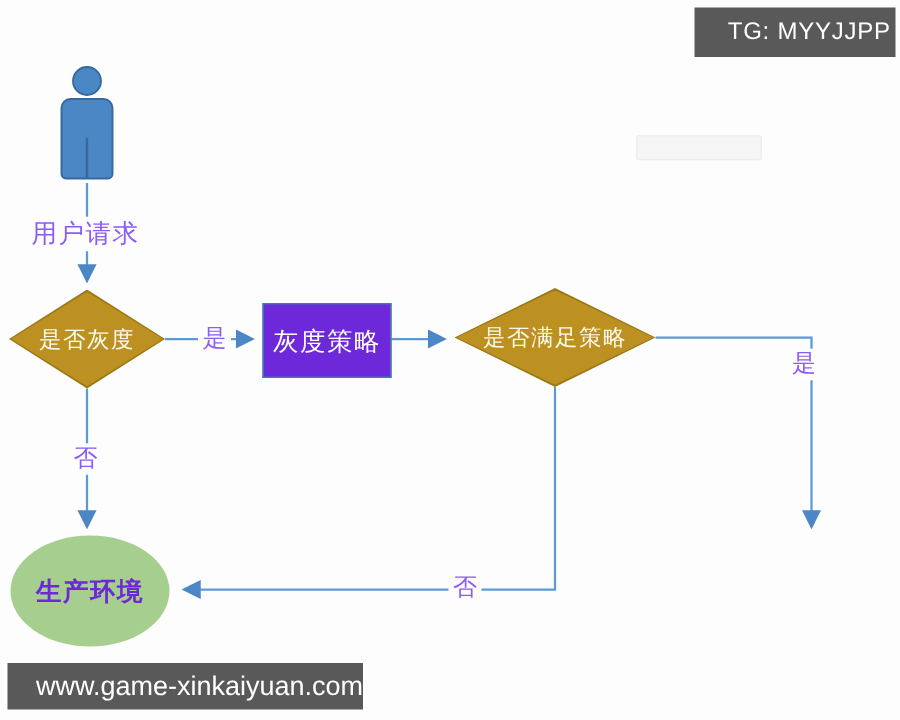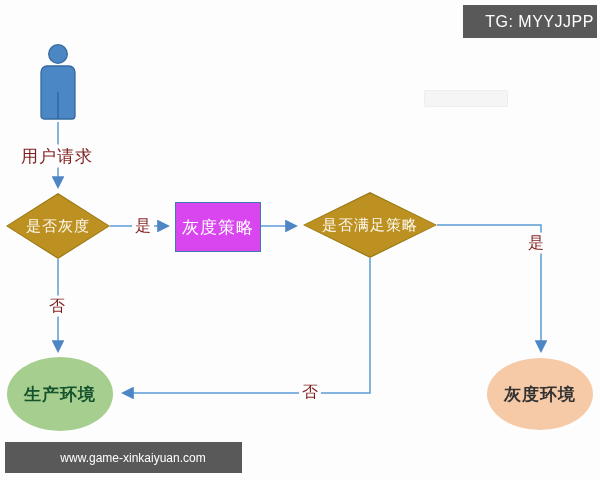"用户请求" .flow-label { color: #7f1d1d -> #8b5cf6 }
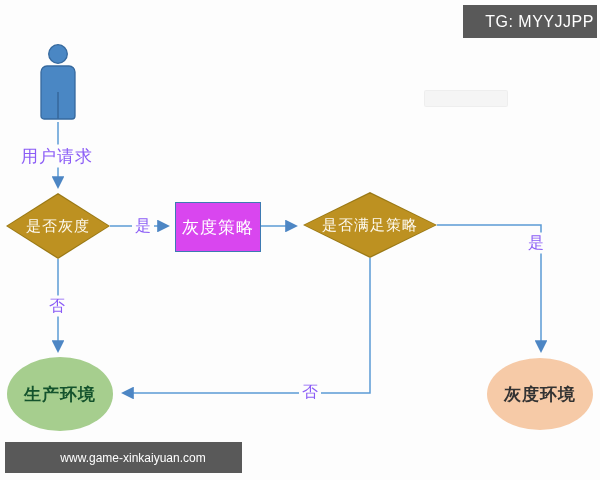"灰度策略" #process-box { background: #d946ef -> #6d28d9 }
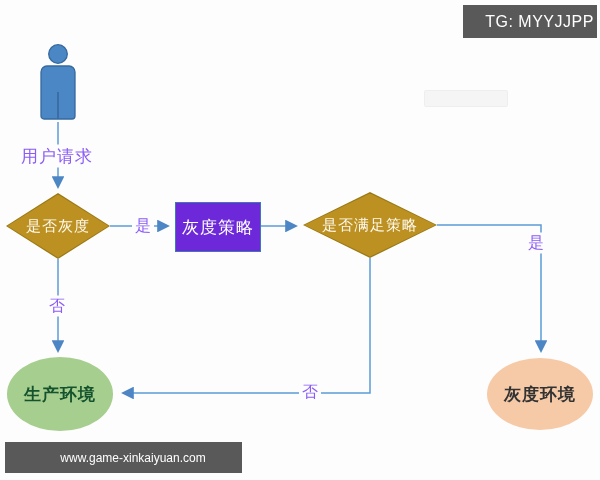"生产环境" #terminal-production { color: #14532d -> #6d28d9 }
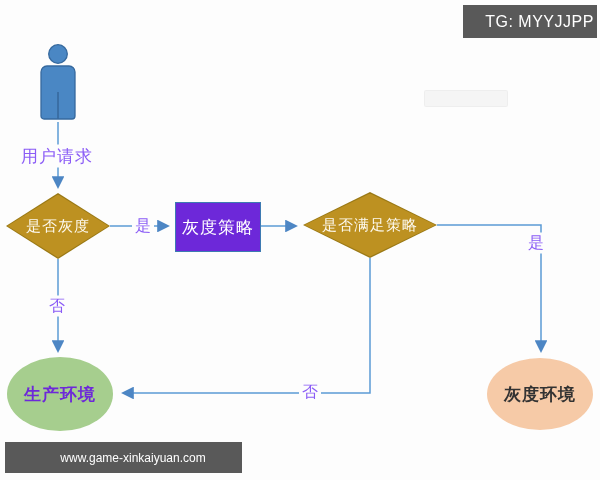"灰度环境" div.shape { html: <div> <span>灰度环境</span> </div> -> none }
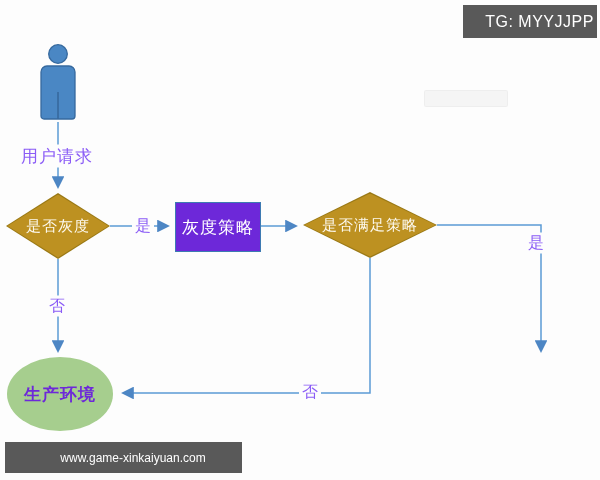"www.game-xinkaiyuan.com" #site-badge { font-size: 12px -> 18px }
